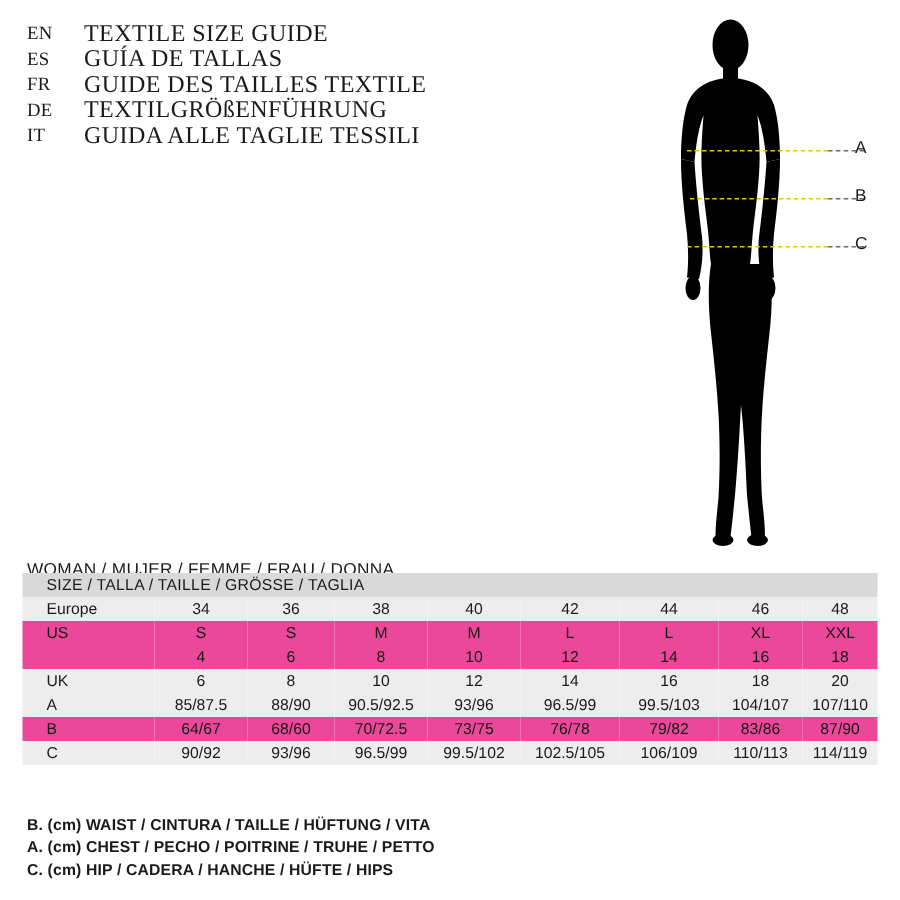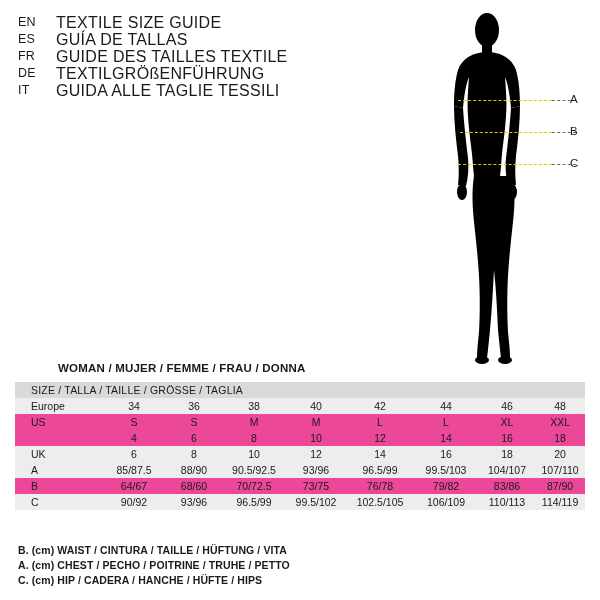"EN" .lang-row { font-family: none -> Liberation Serif, serif }
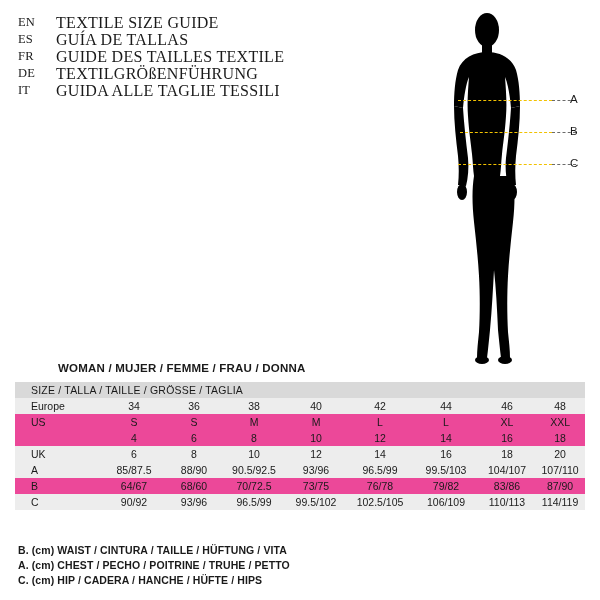"WOMAN / MUJER / FEMME" .woman-caption { font-weight: bold -> normal; margin-left: 40px -> none; top: 362px -> 374px }
